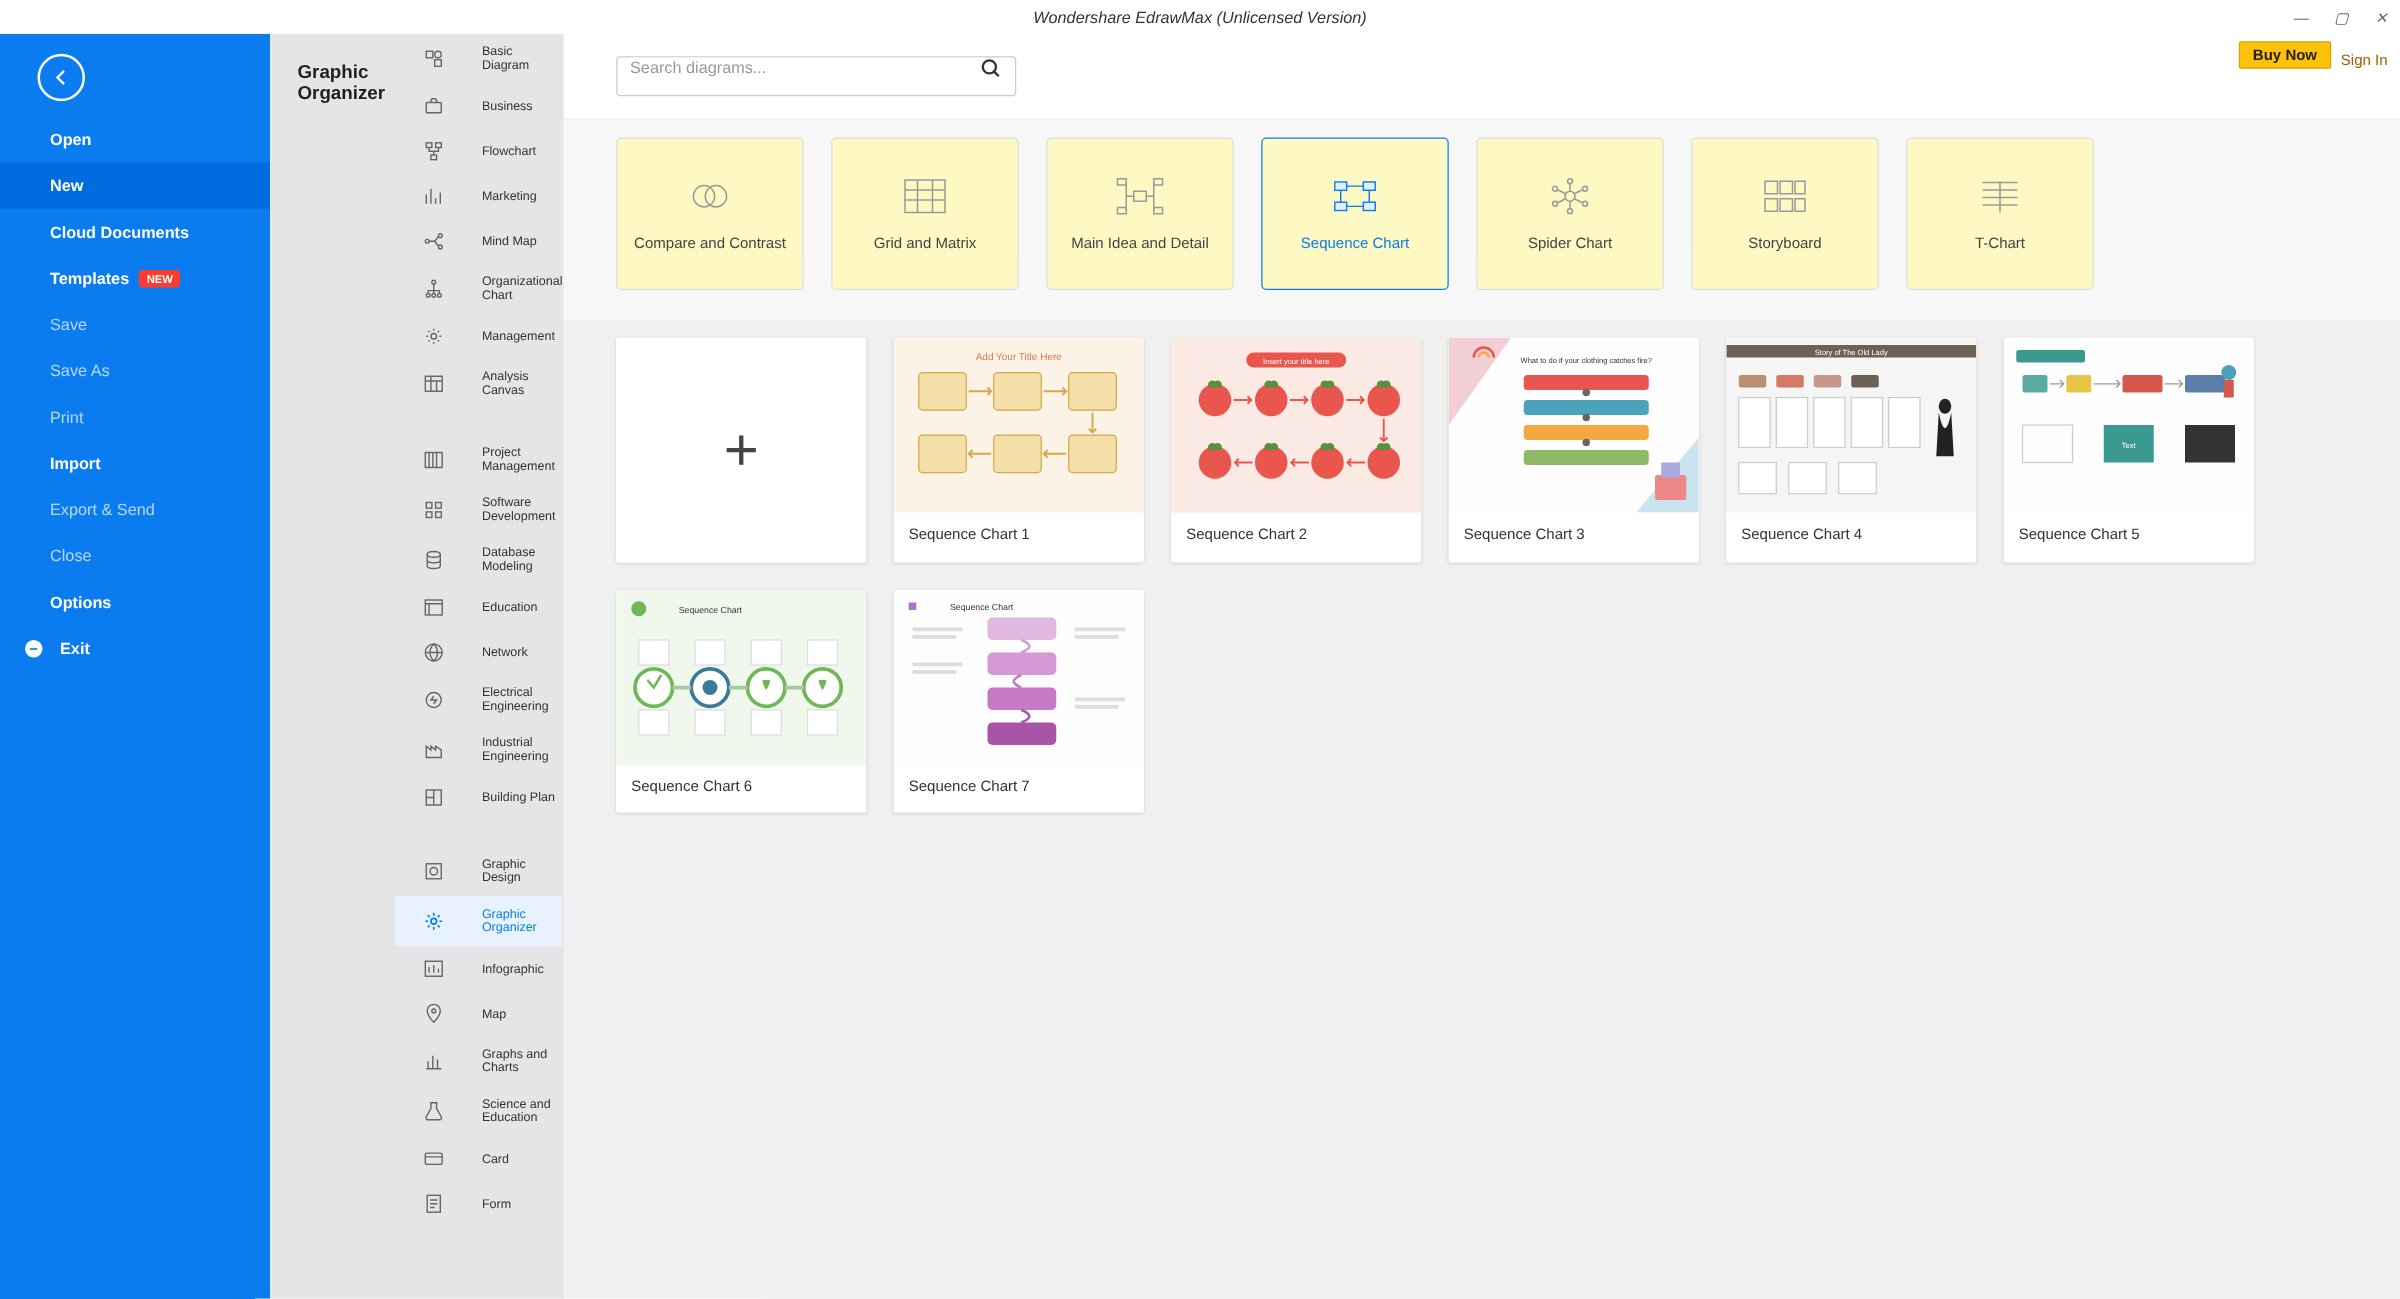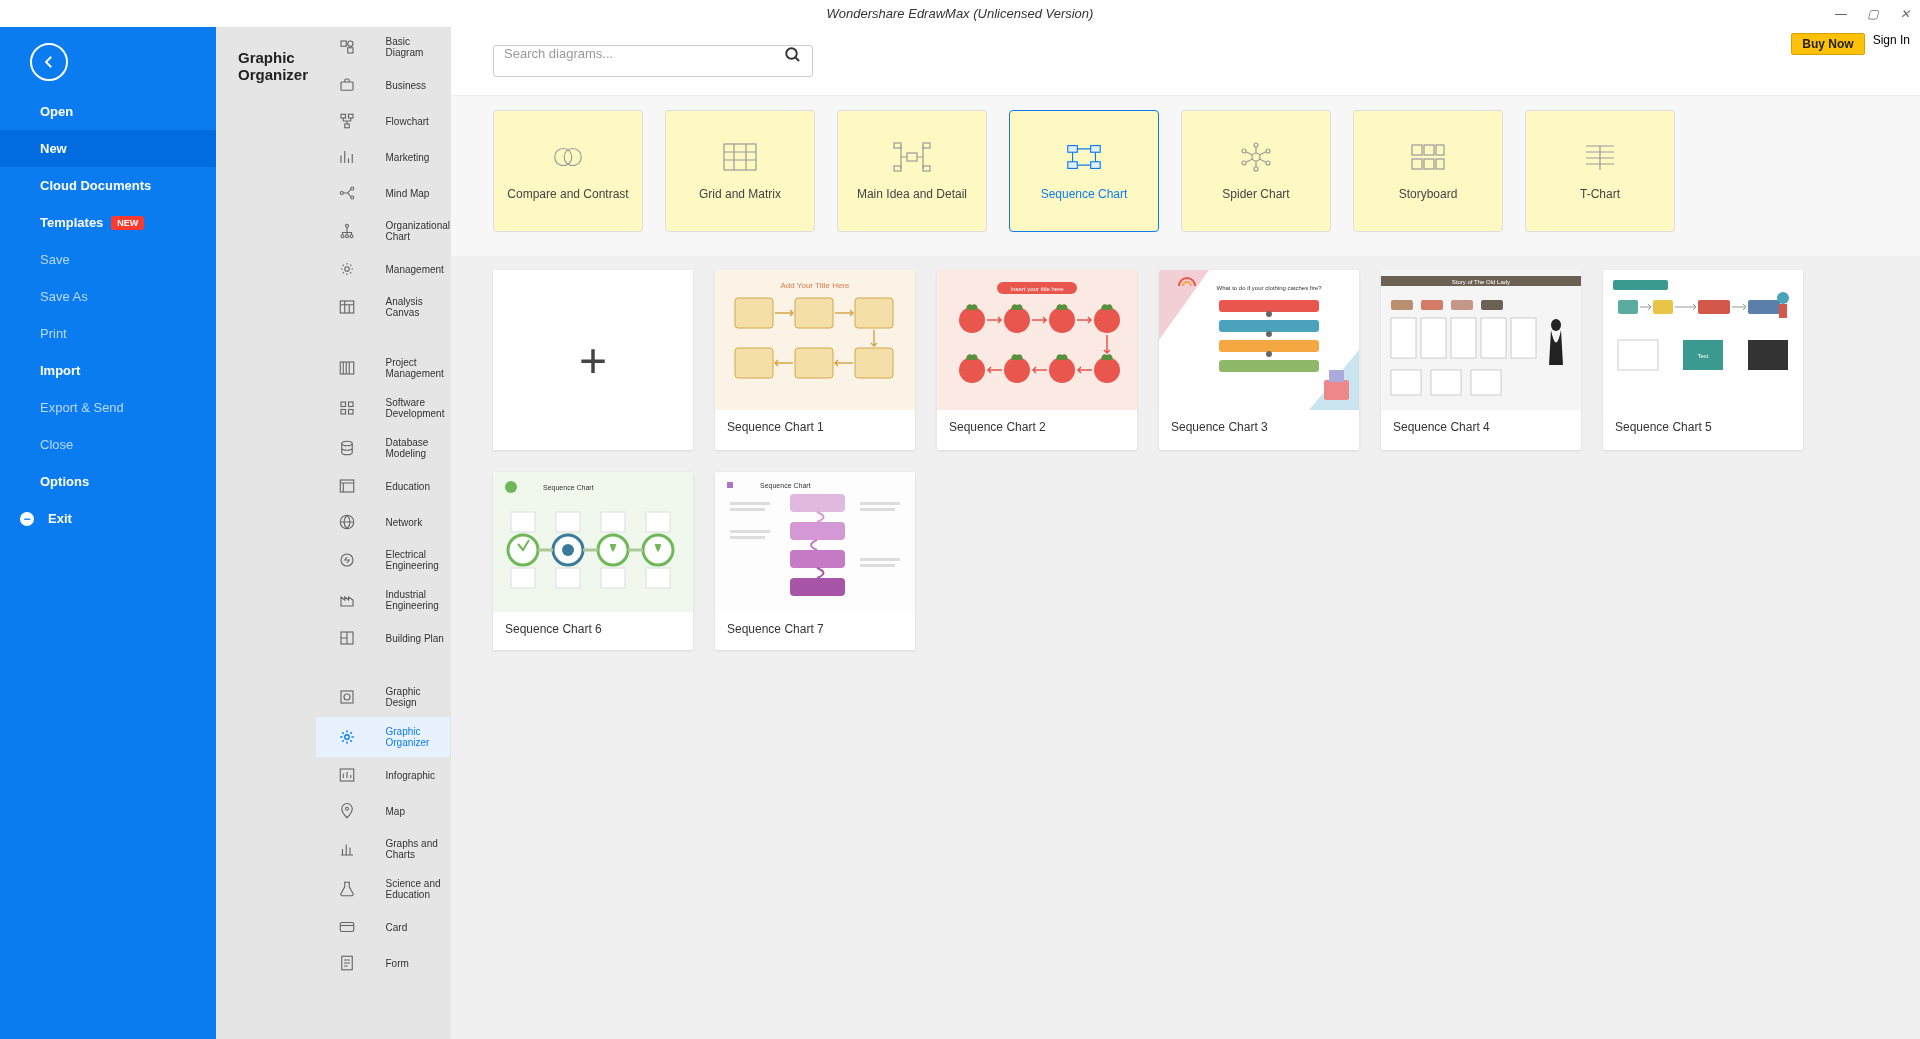"Buy Now" .top-right { align-items: flex-start -> flex-end }
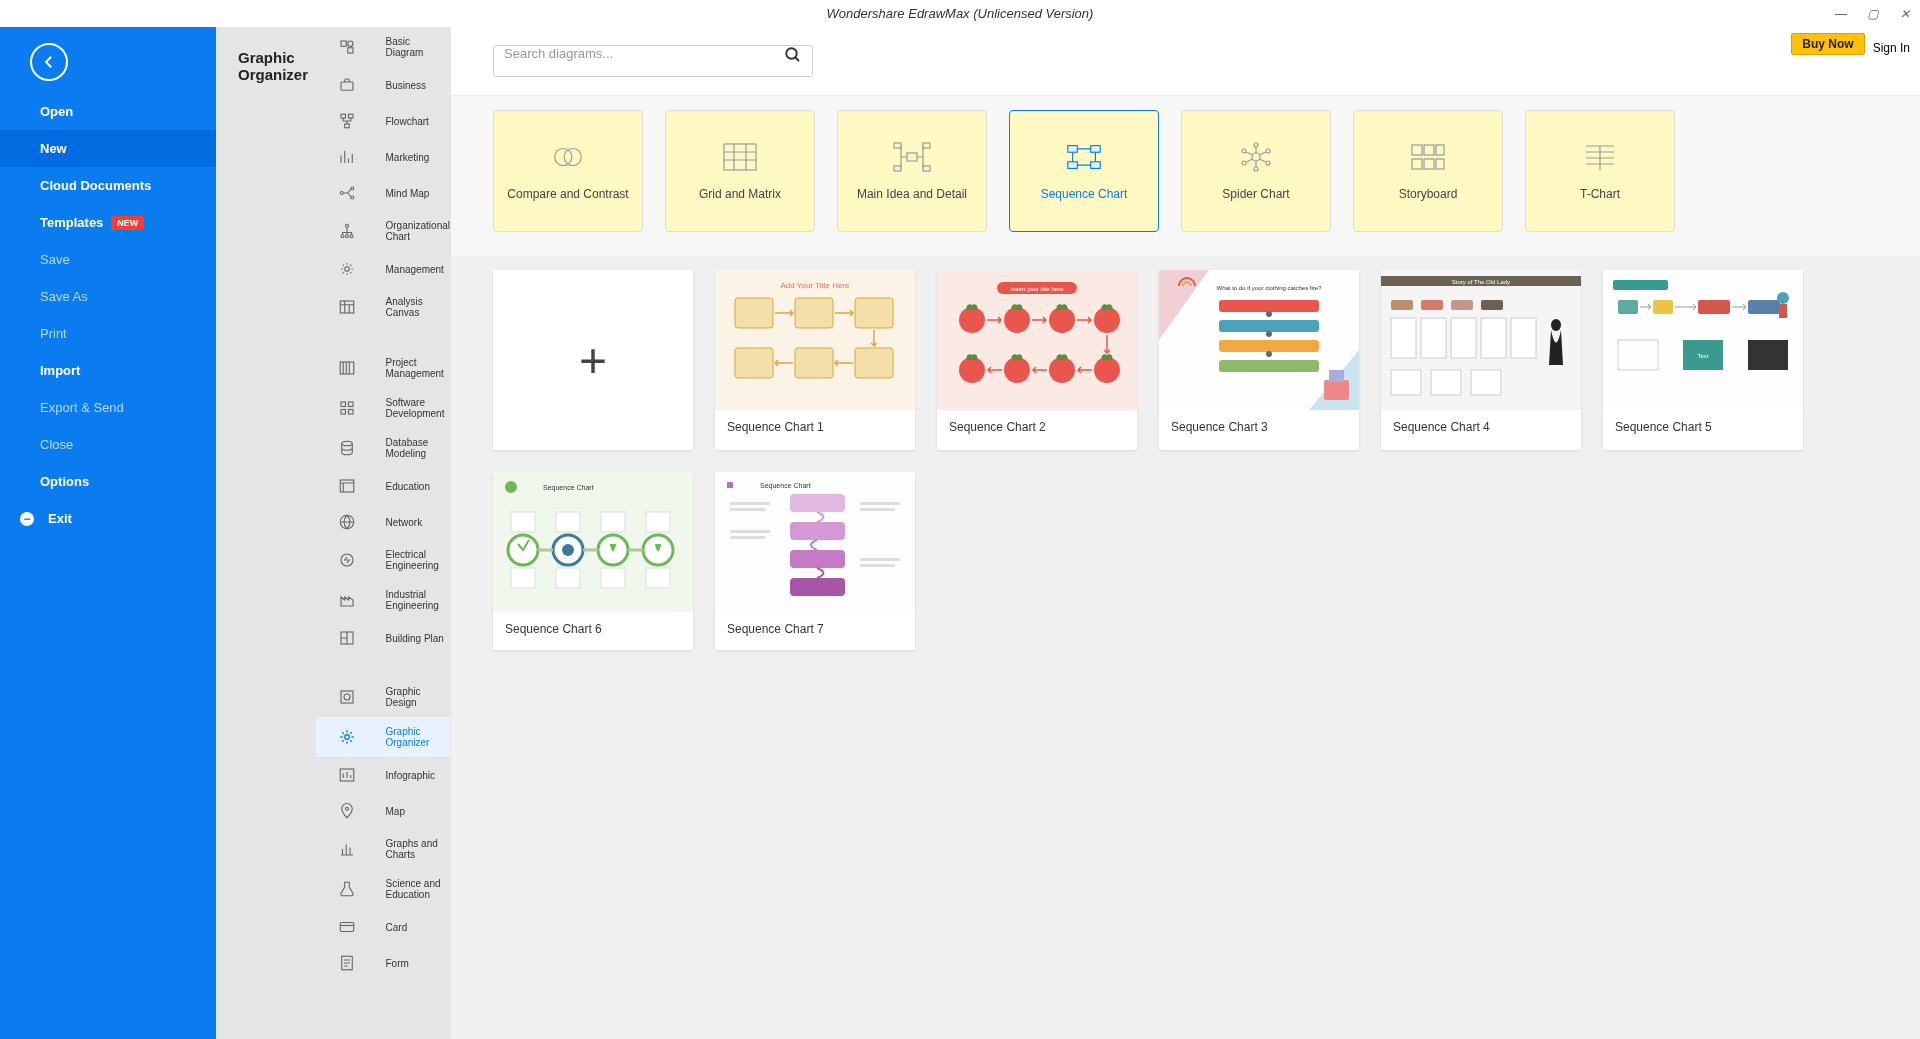"Sign In" .sign-in { color: #000000 -> #a16207 }
